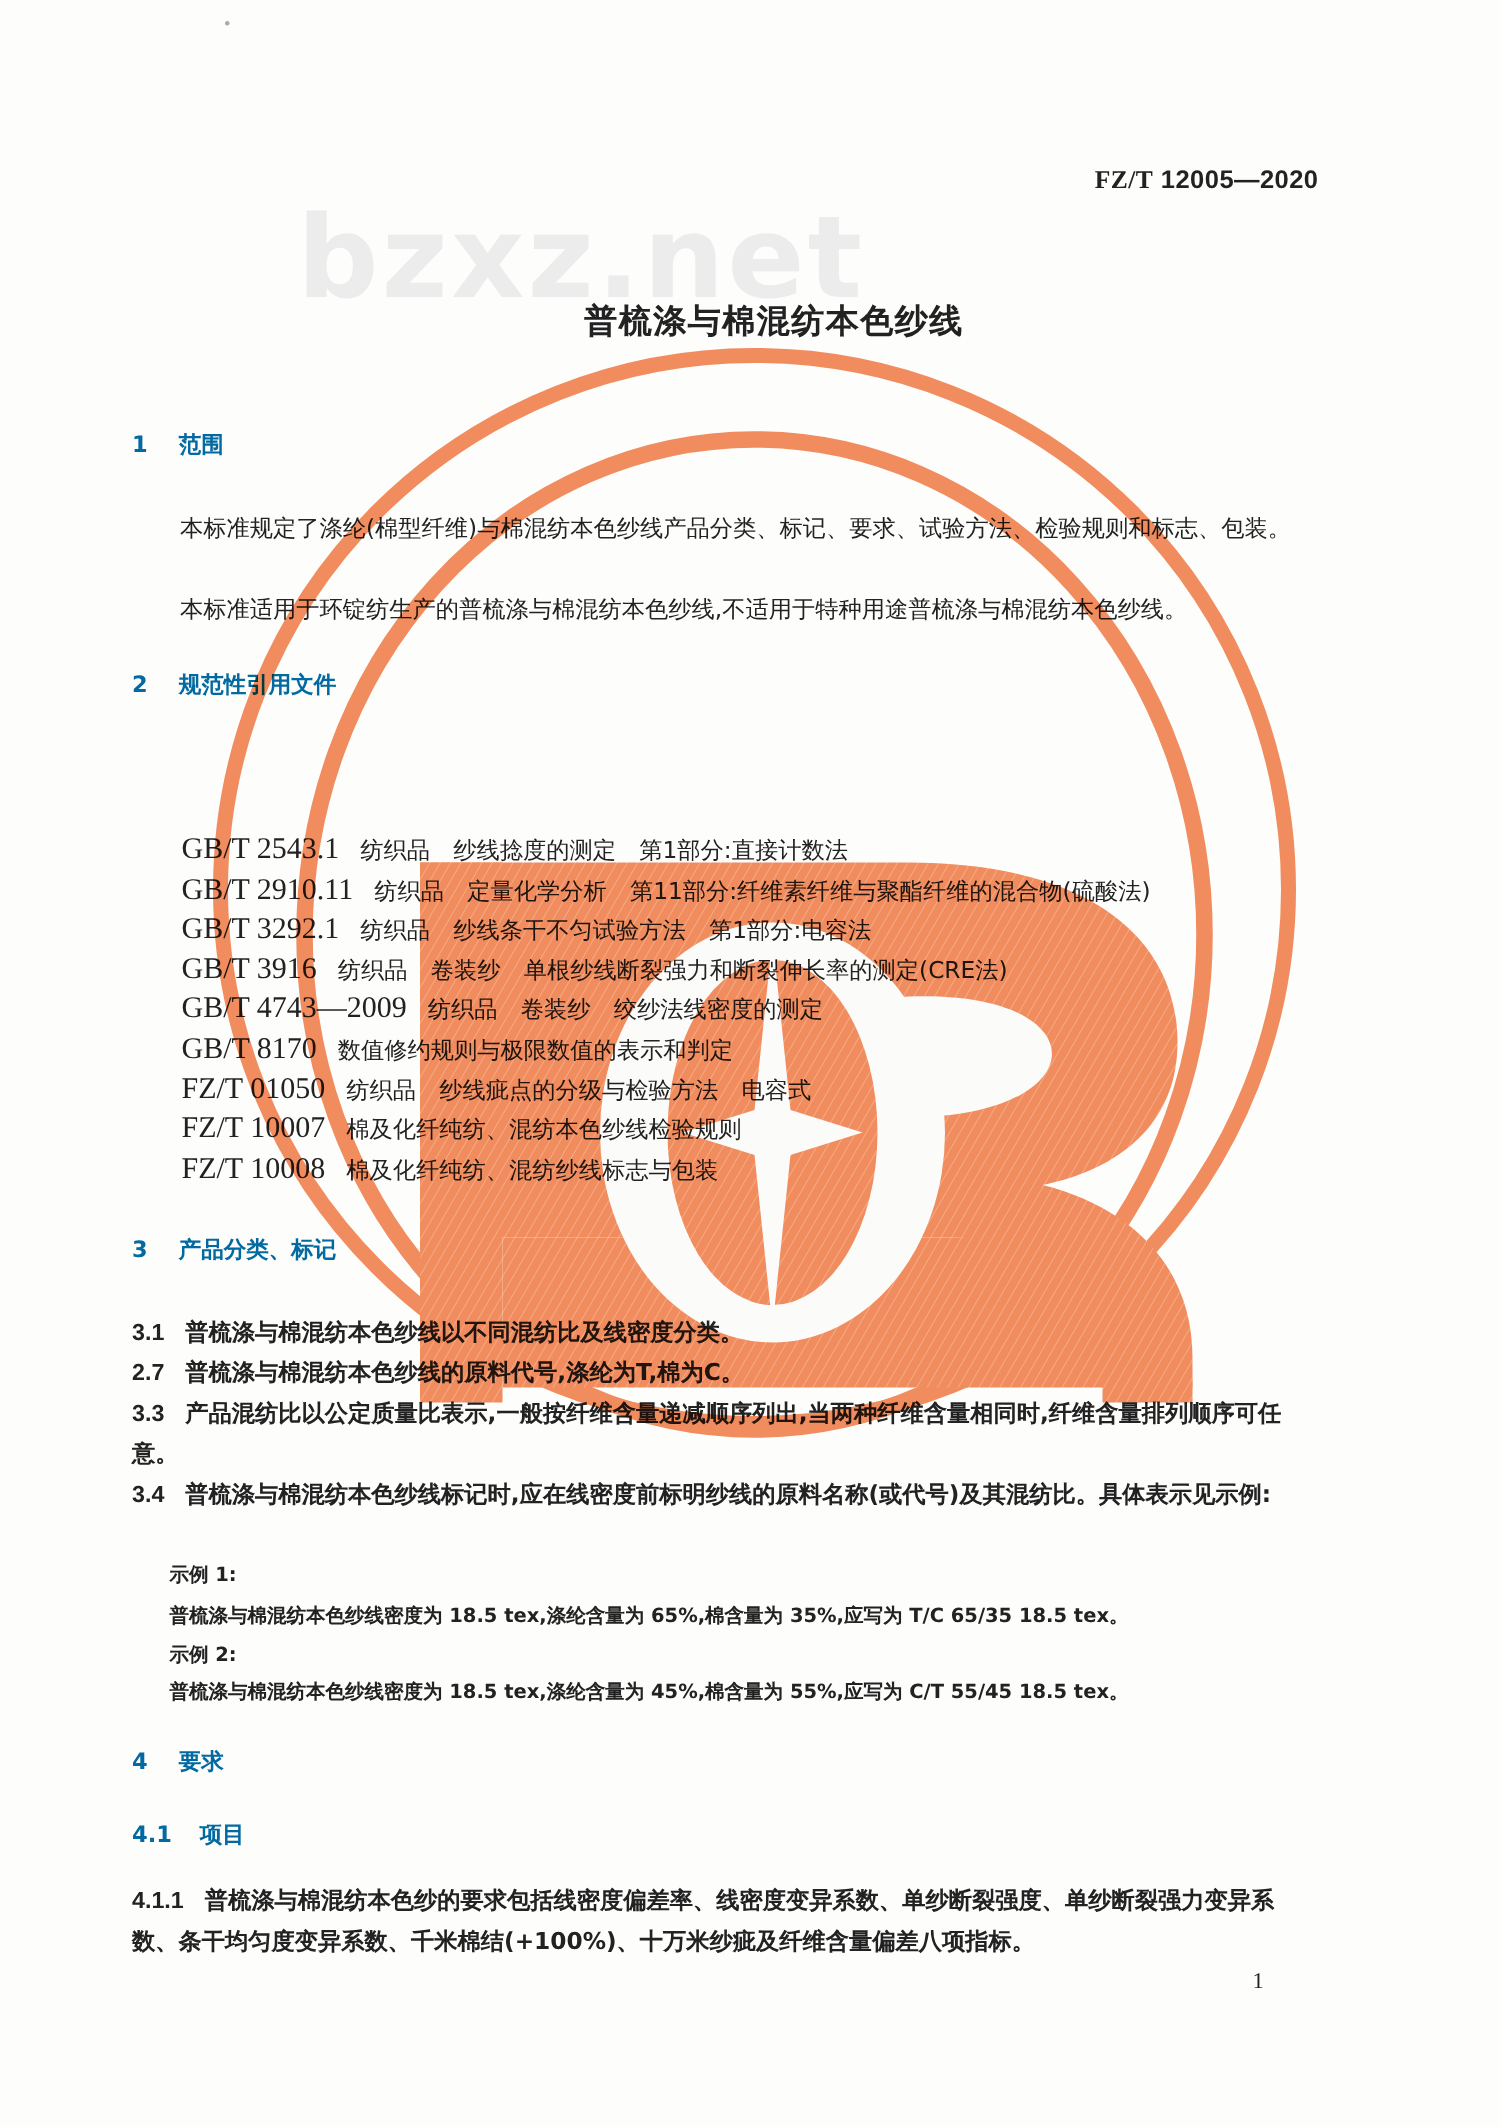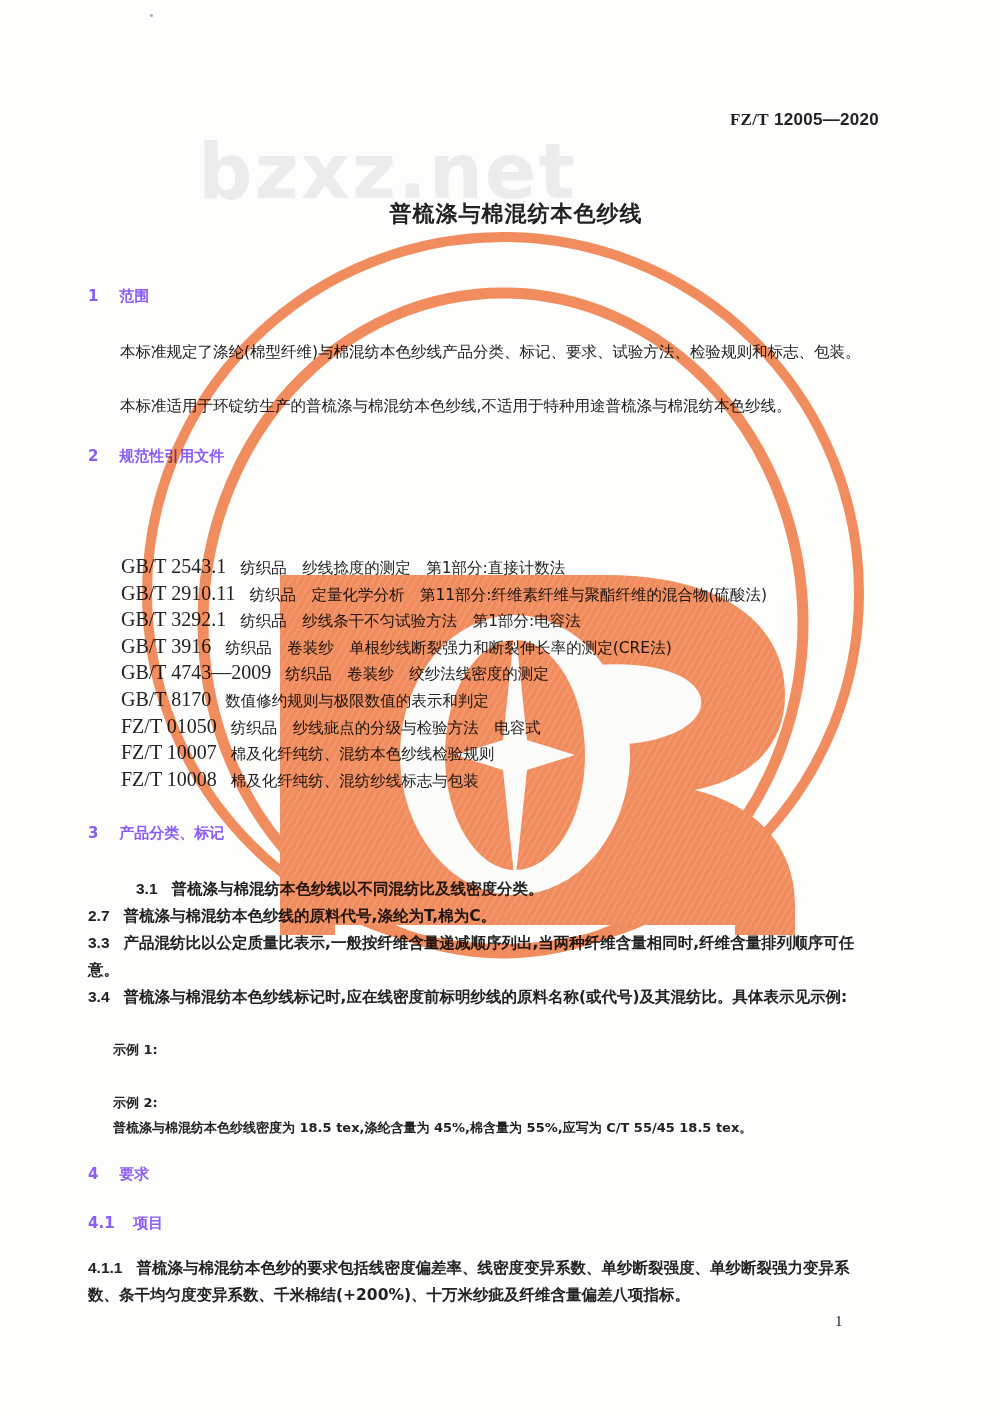"1 范围" .heading { color: #8b5cf6 -> #0369a1 }
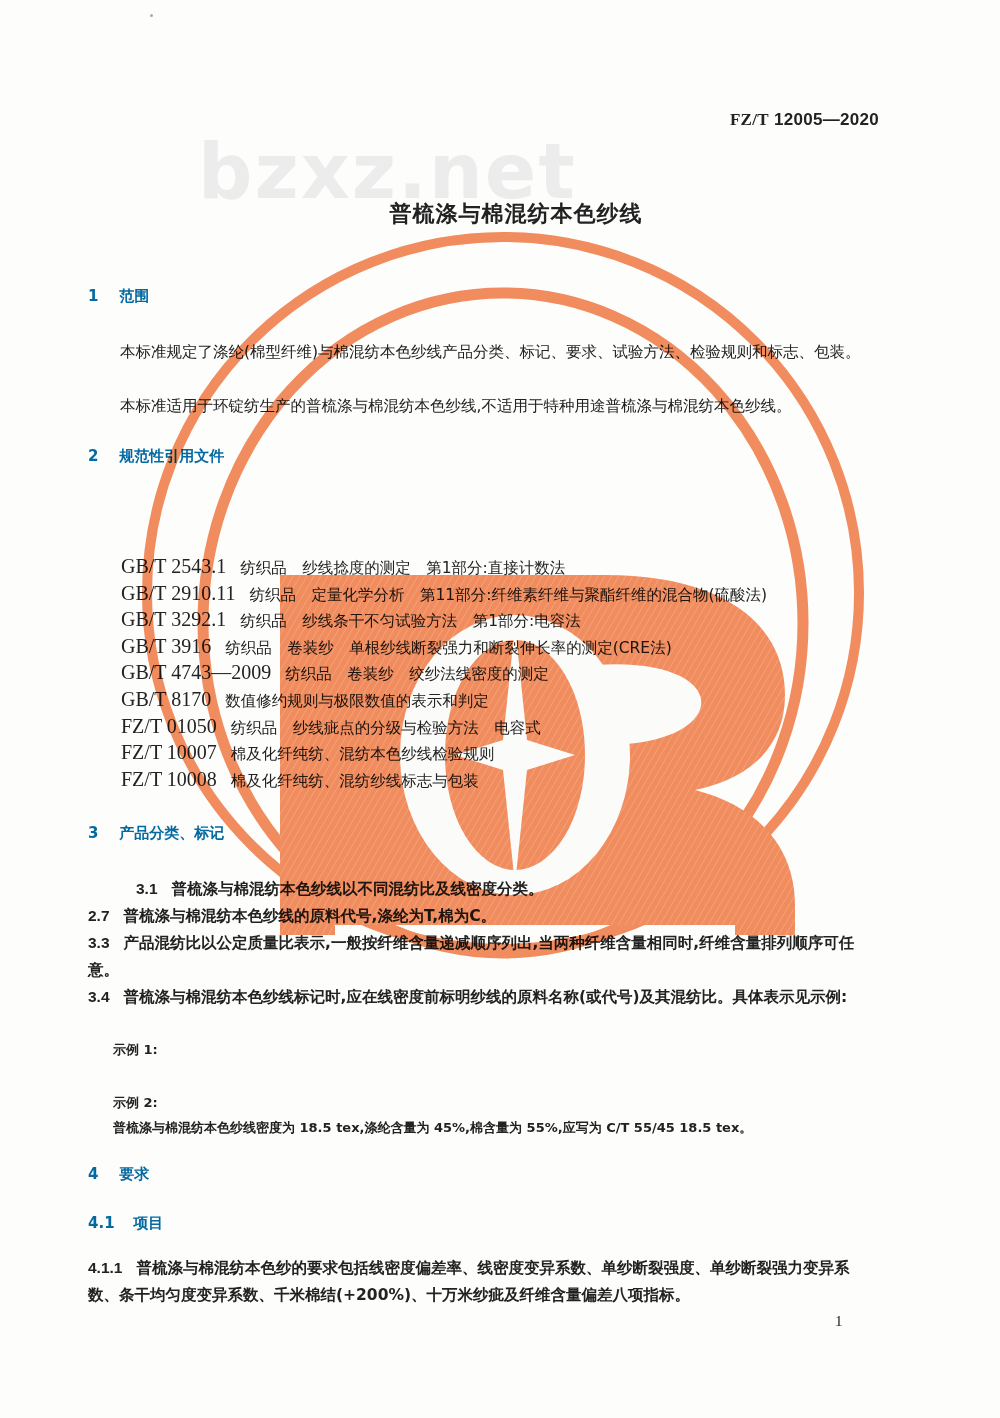"3.1 普梳涤与棉混纺本色纱线以不同混纺比及线密度分类。" div.clause { margin-left: 48px -> none }
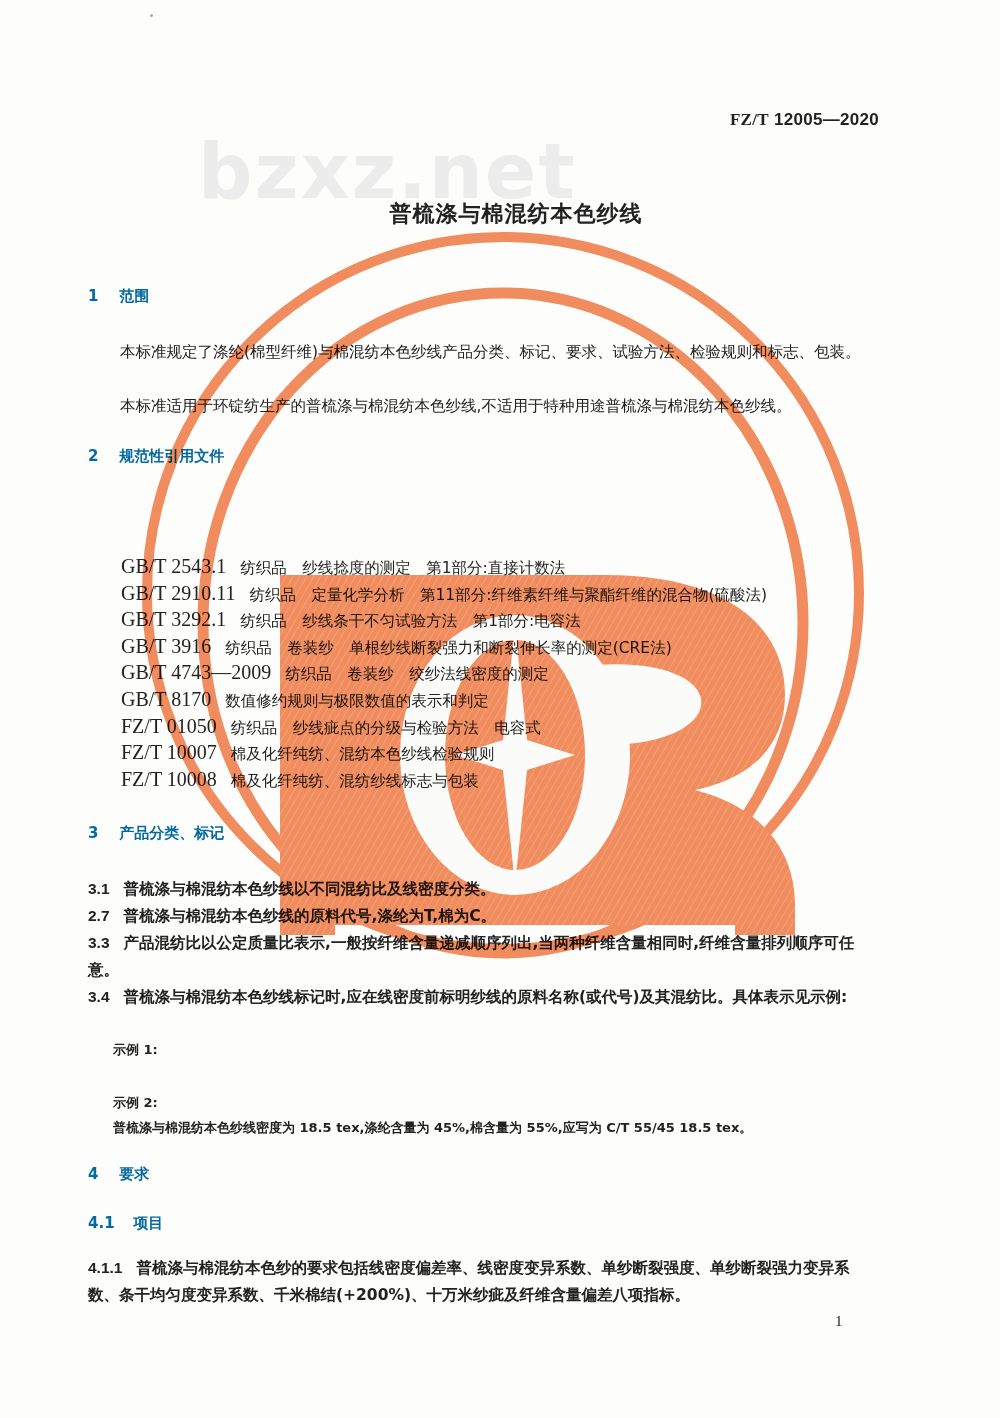"普梳涤与棉混纺本色纱线密度为 18.5 tex,涤纶含量为 65%,棉含量为" div.example-text { html: none -> <div>普梳涤与棉混纺本色纱线密度为 18.5 tex,涤纶含量为 65%,棉含量为 35%,应写为 T/C 65/35 18.5 tex。</div> }
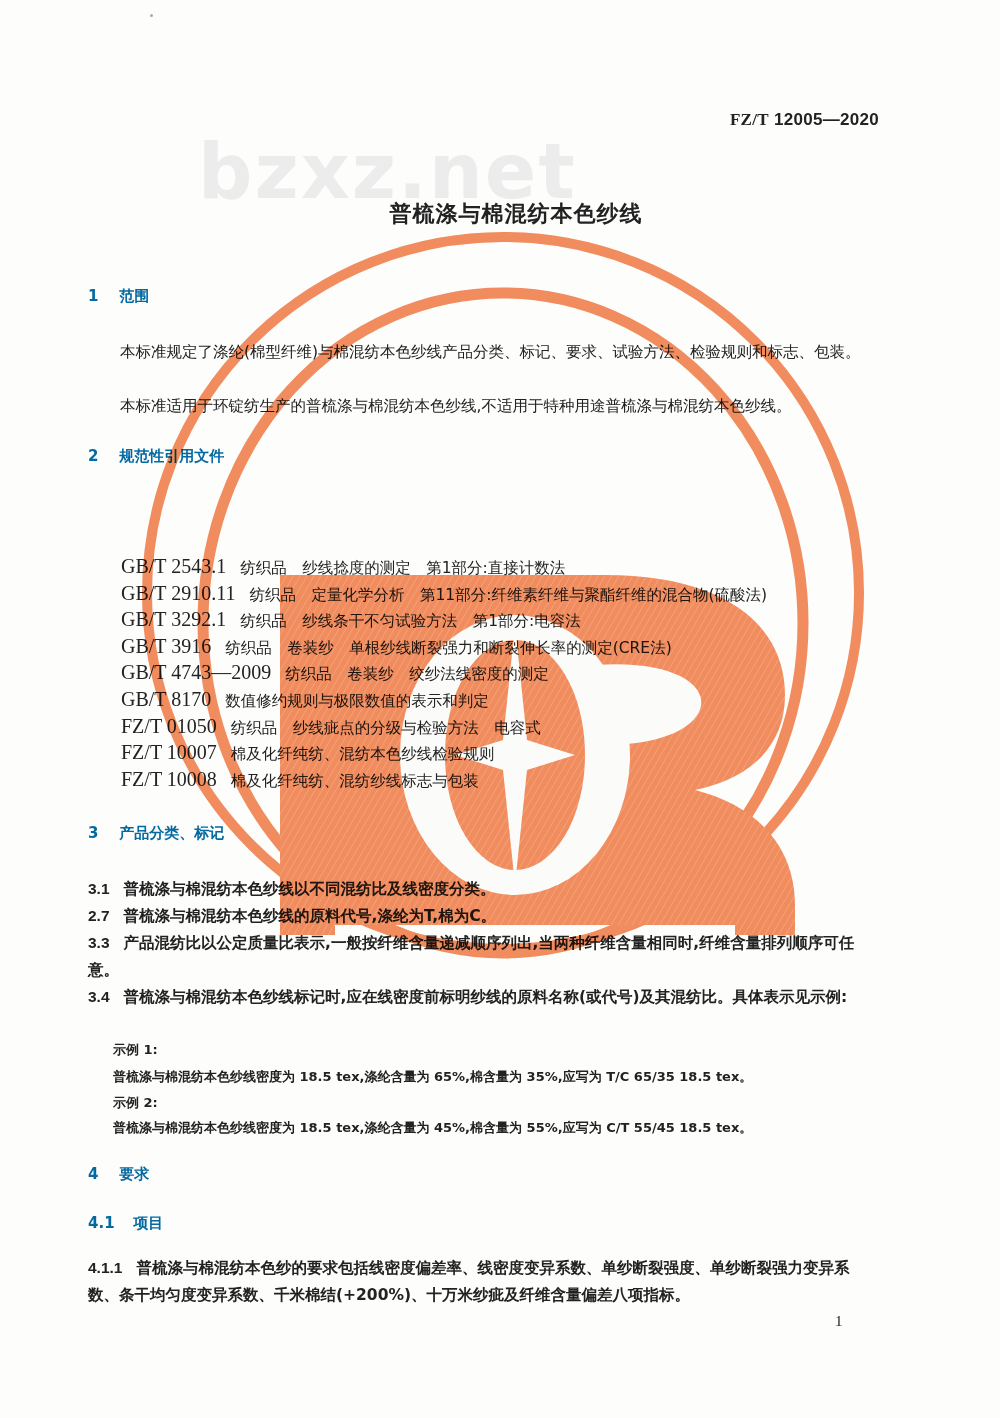"普梳涤与棉混纺本色纱的要求包括线密度偏差率、线密度变异系数、单纱断裂强度、单纱断" span { text: +200% -> +100% }
